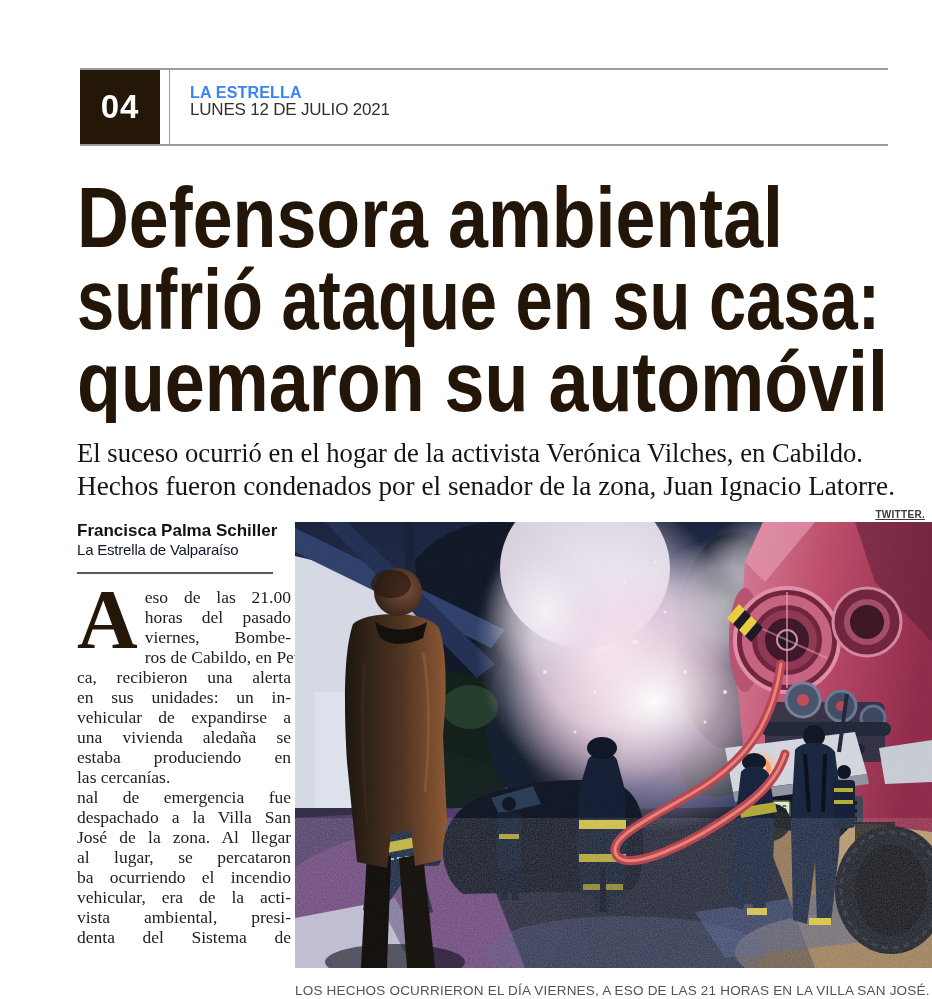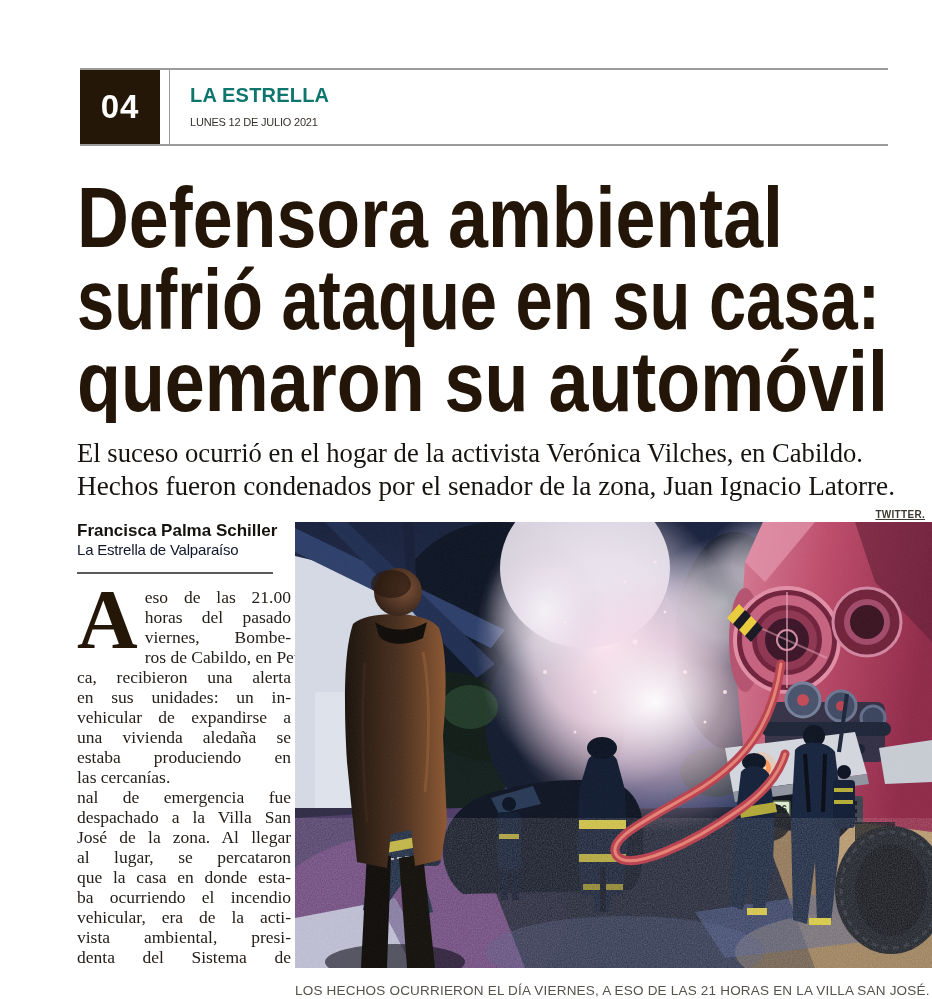"LA ESTRELLA" .masthead { color: #0f766e -> #3b82f6; font-size: 20px -> 16px }
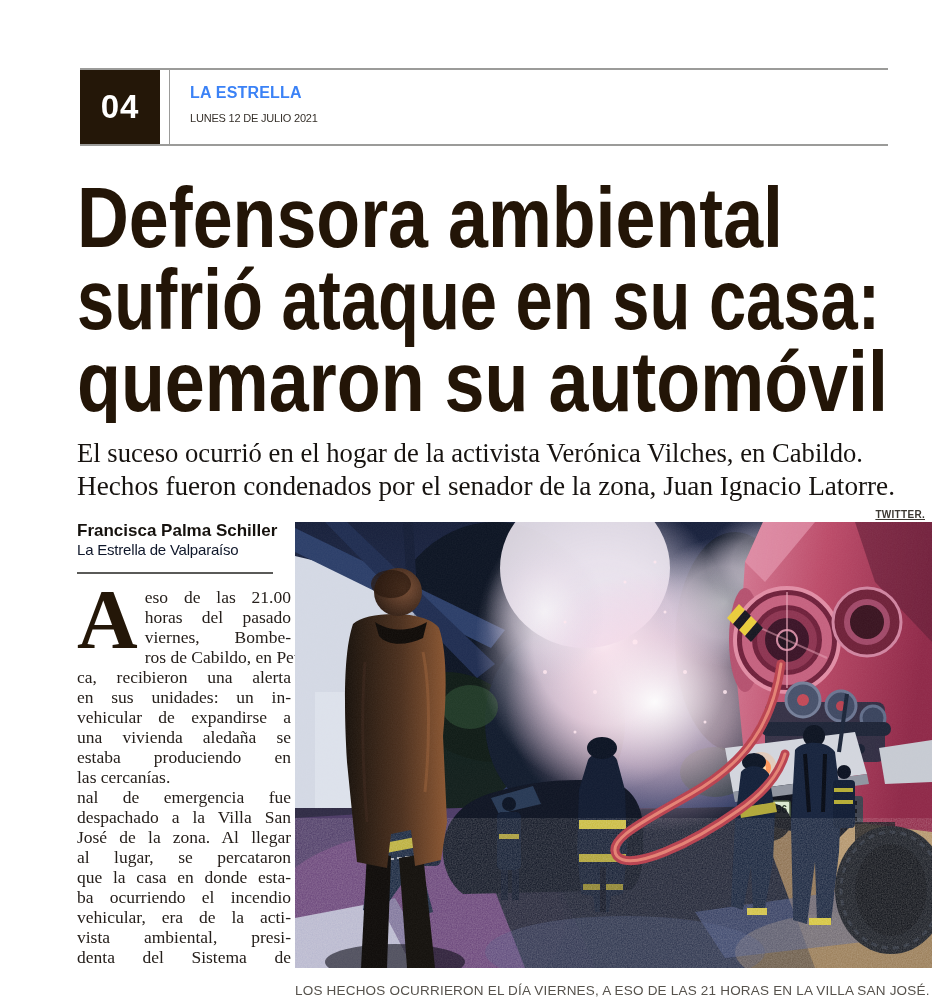"LUNES 12 DE JULIO 2021" .edition-date { font-size: 11px -> 17px; margin-top: 12px -> 0 }
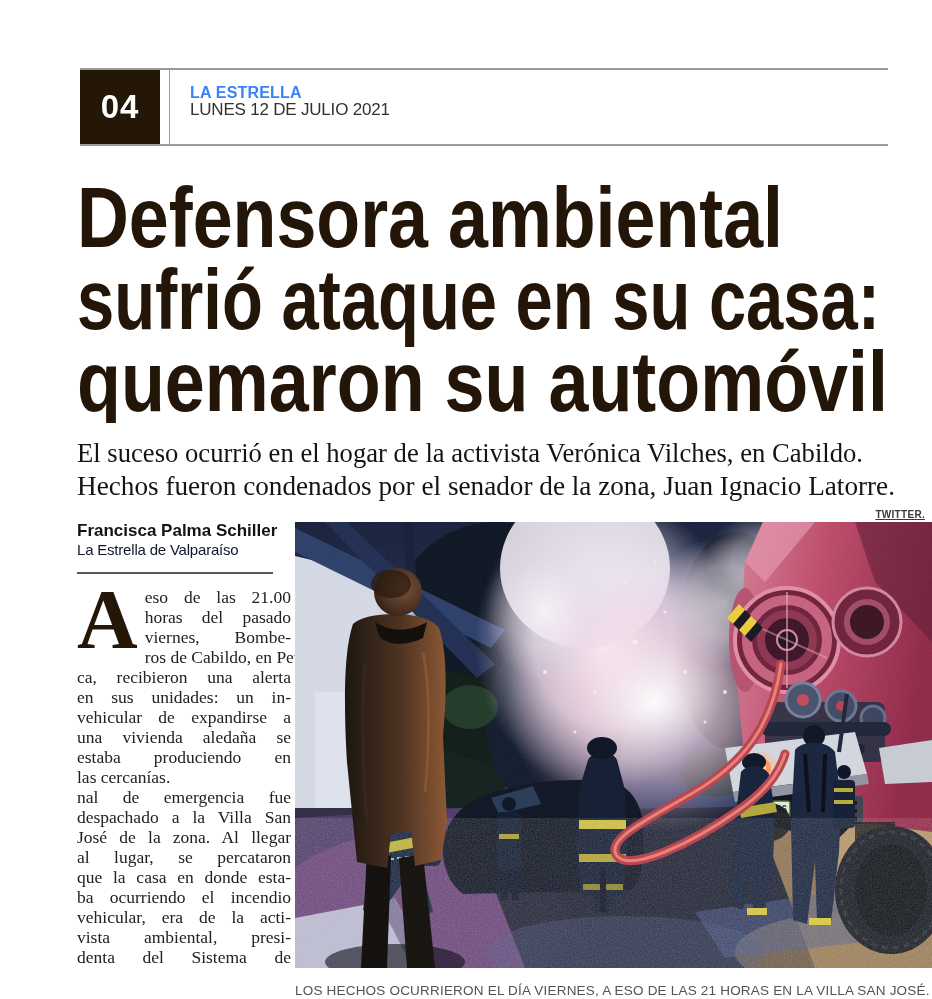"que la casa en donde" div.body-line { html: <div>que la casa en donde esta-</div> -> none }
